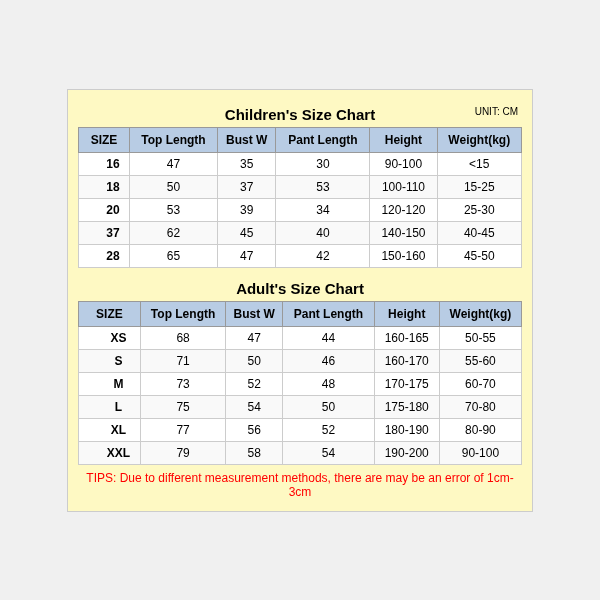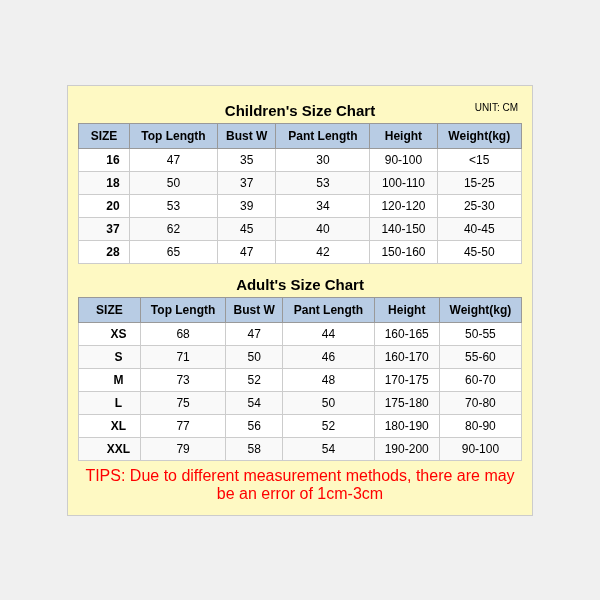"TIPS: Due to different measurement" .tips { font-size: 16px -> 12px }
